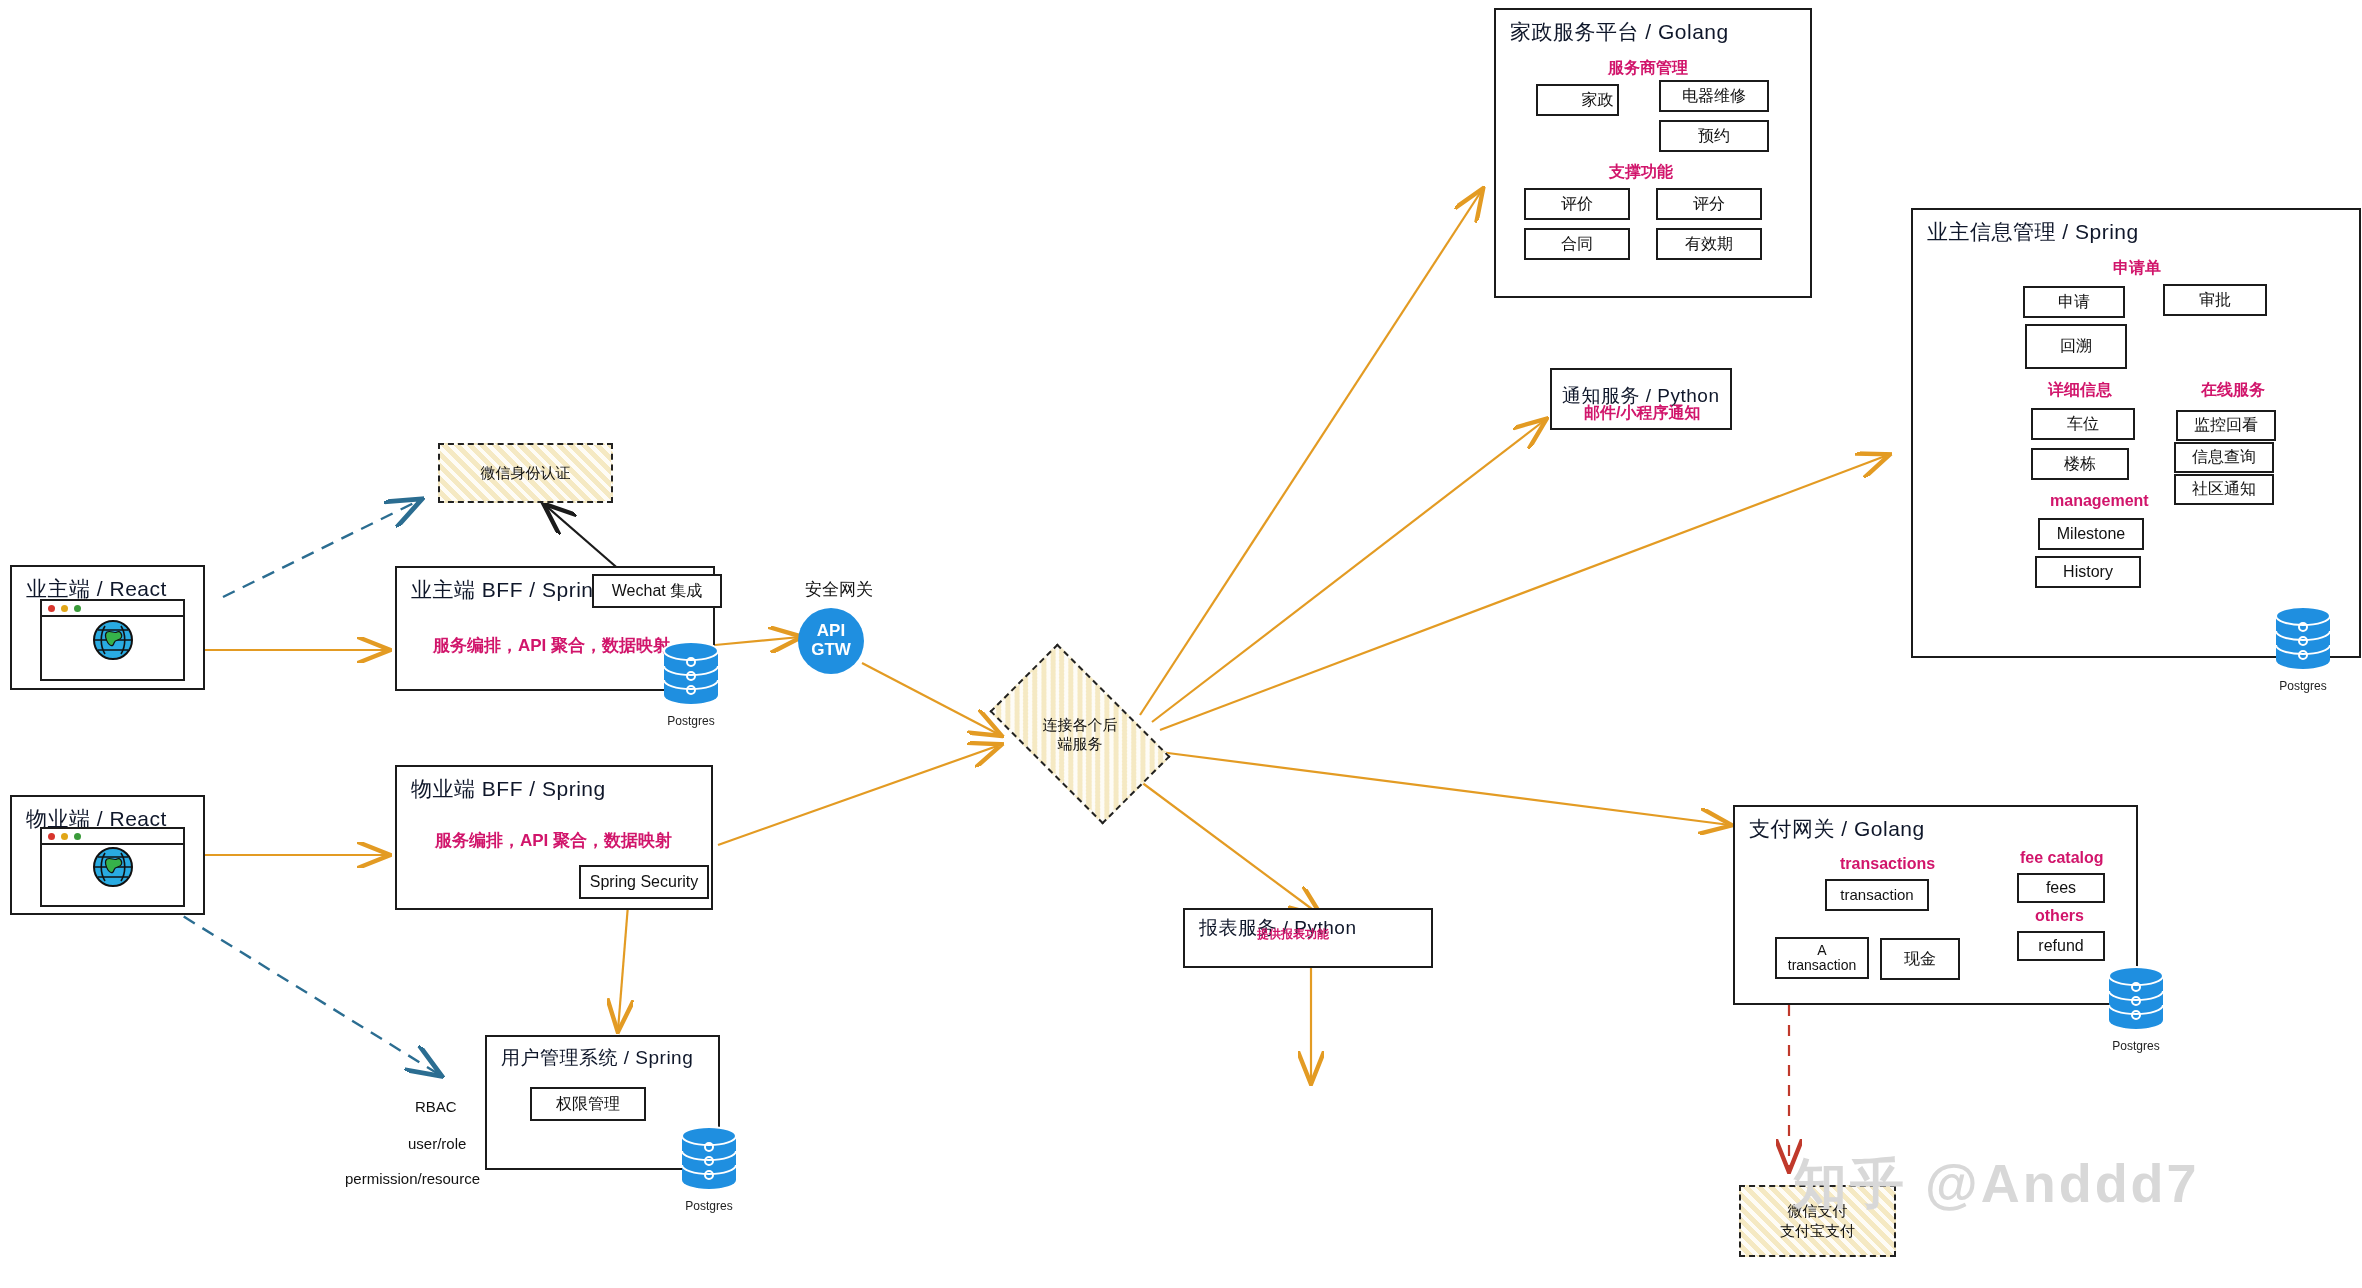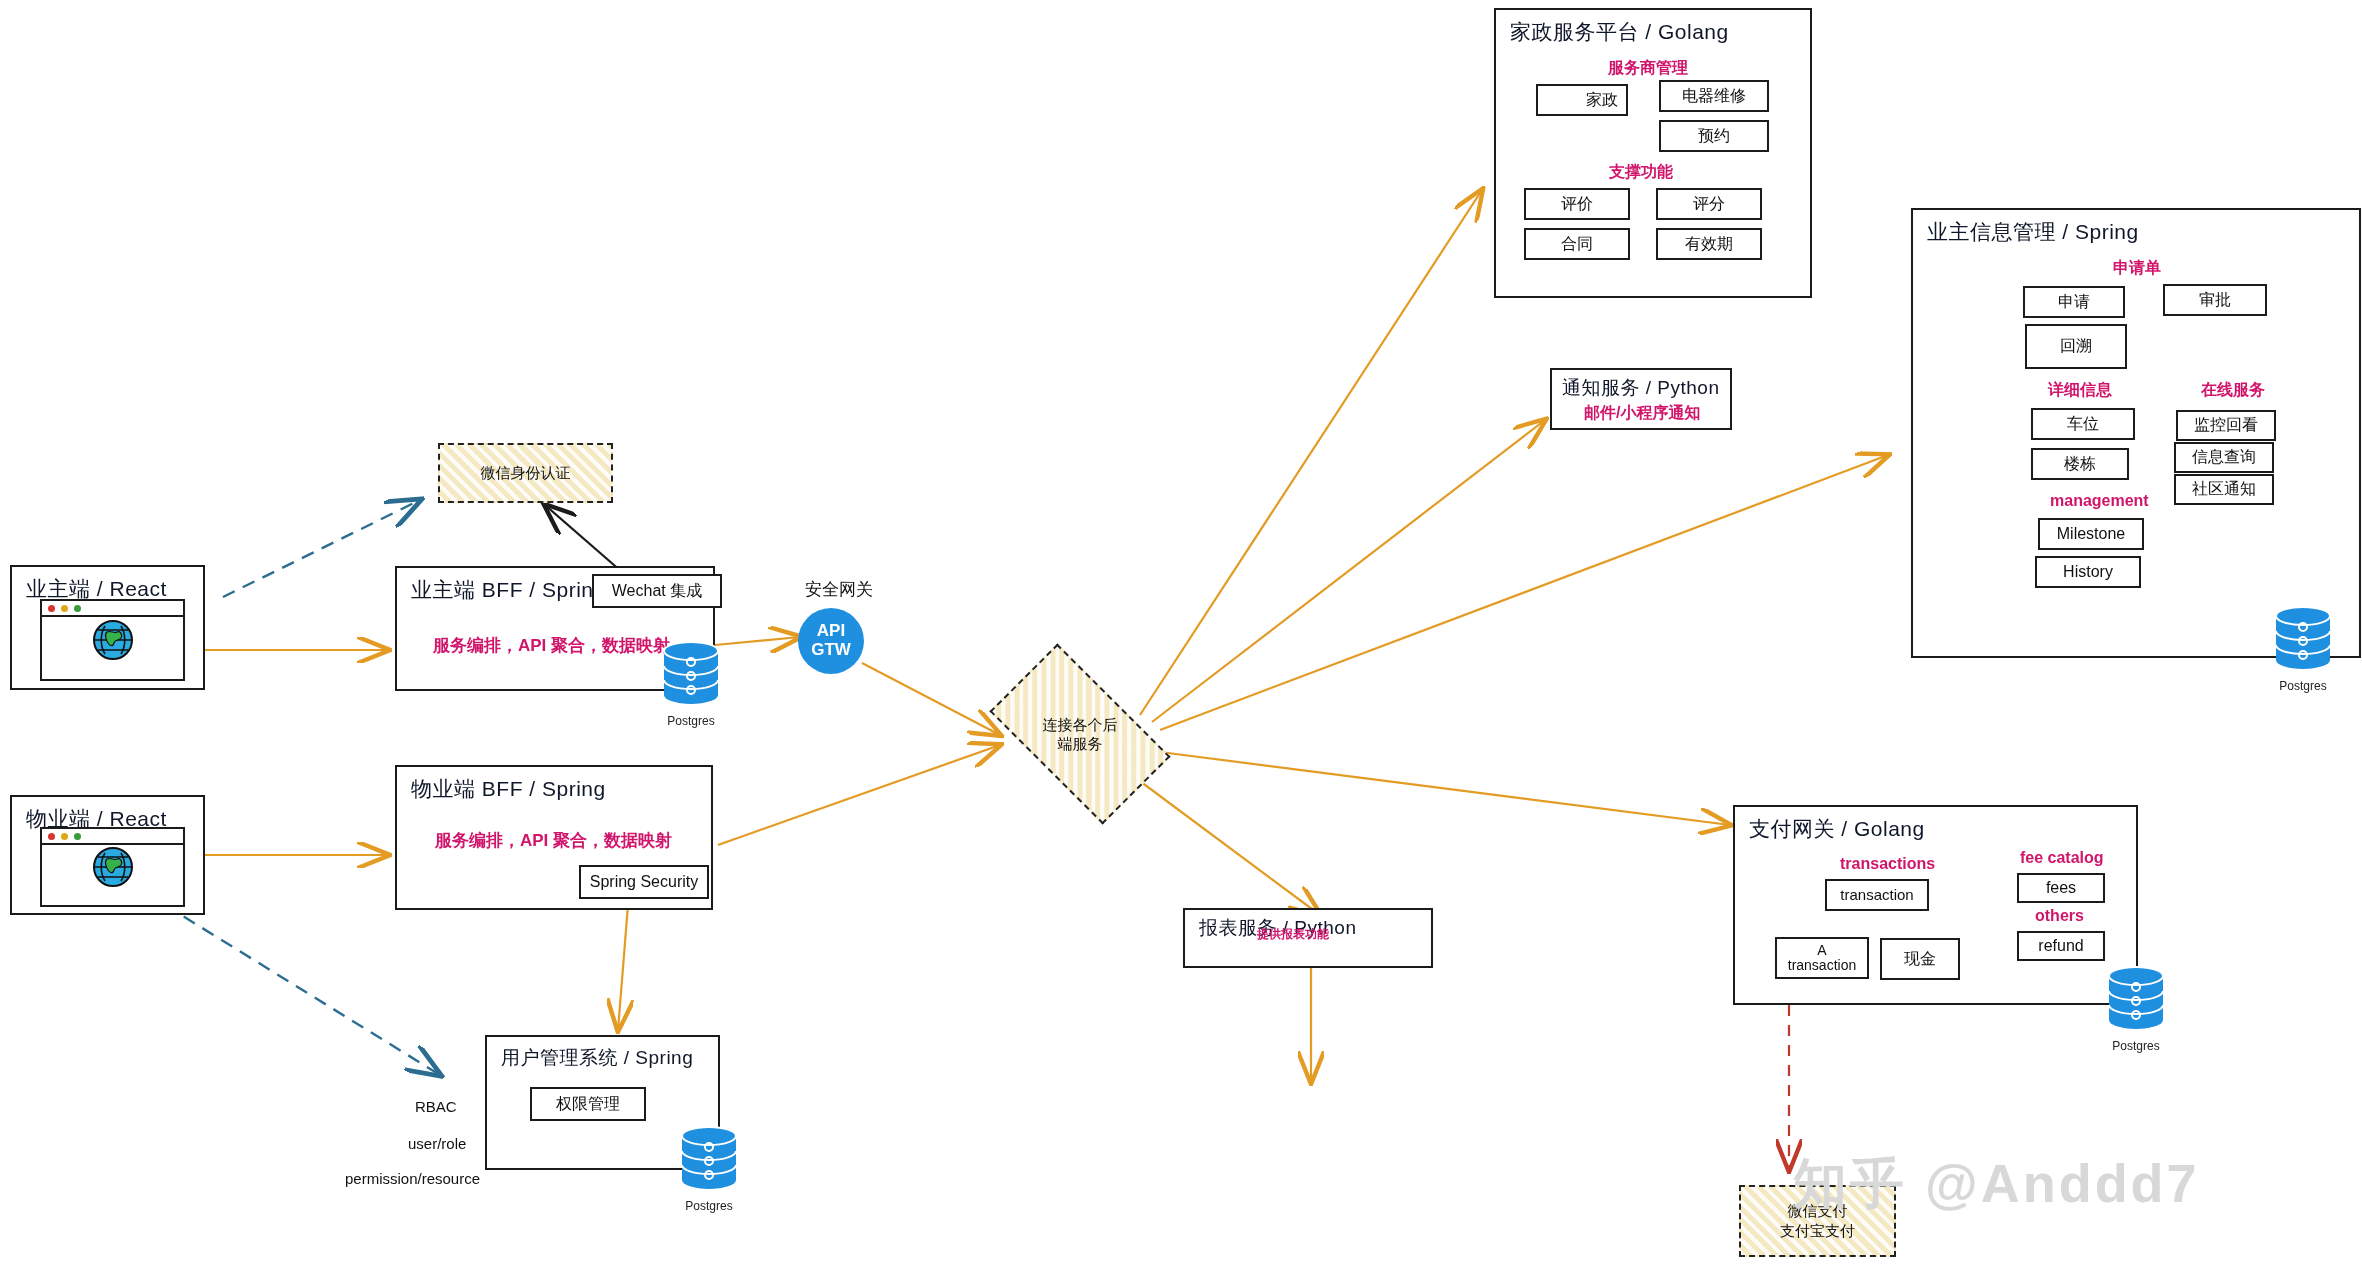"家政" div.chip { width: 92px -> 83px }
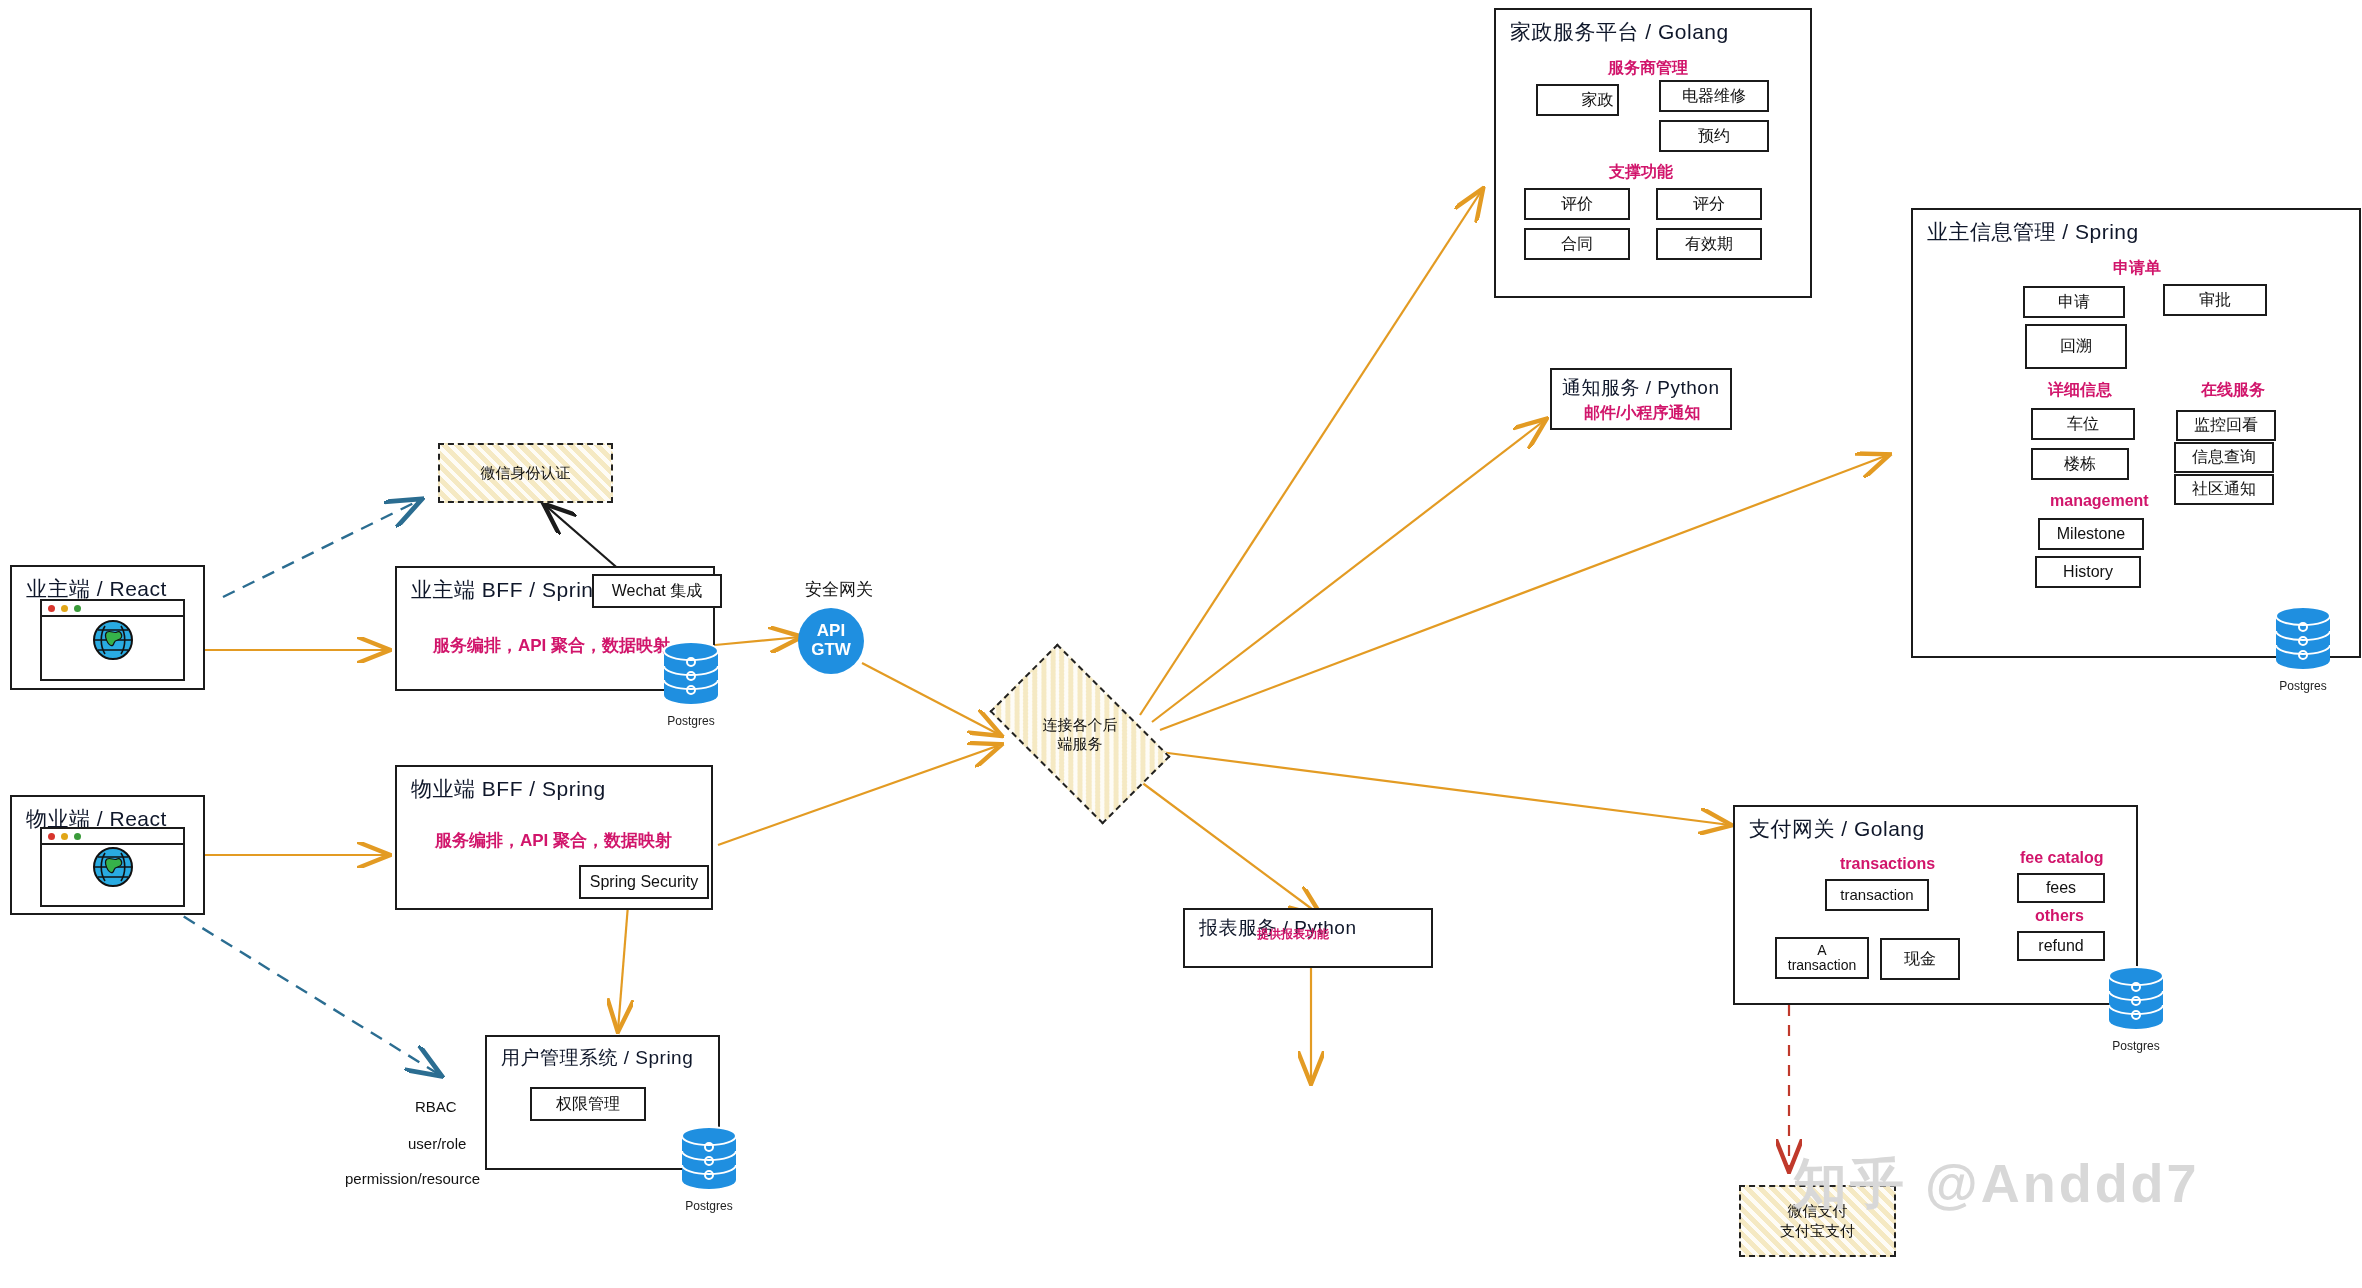"通知服务 / Python" div.box-title { top: 5px -> 13px }
